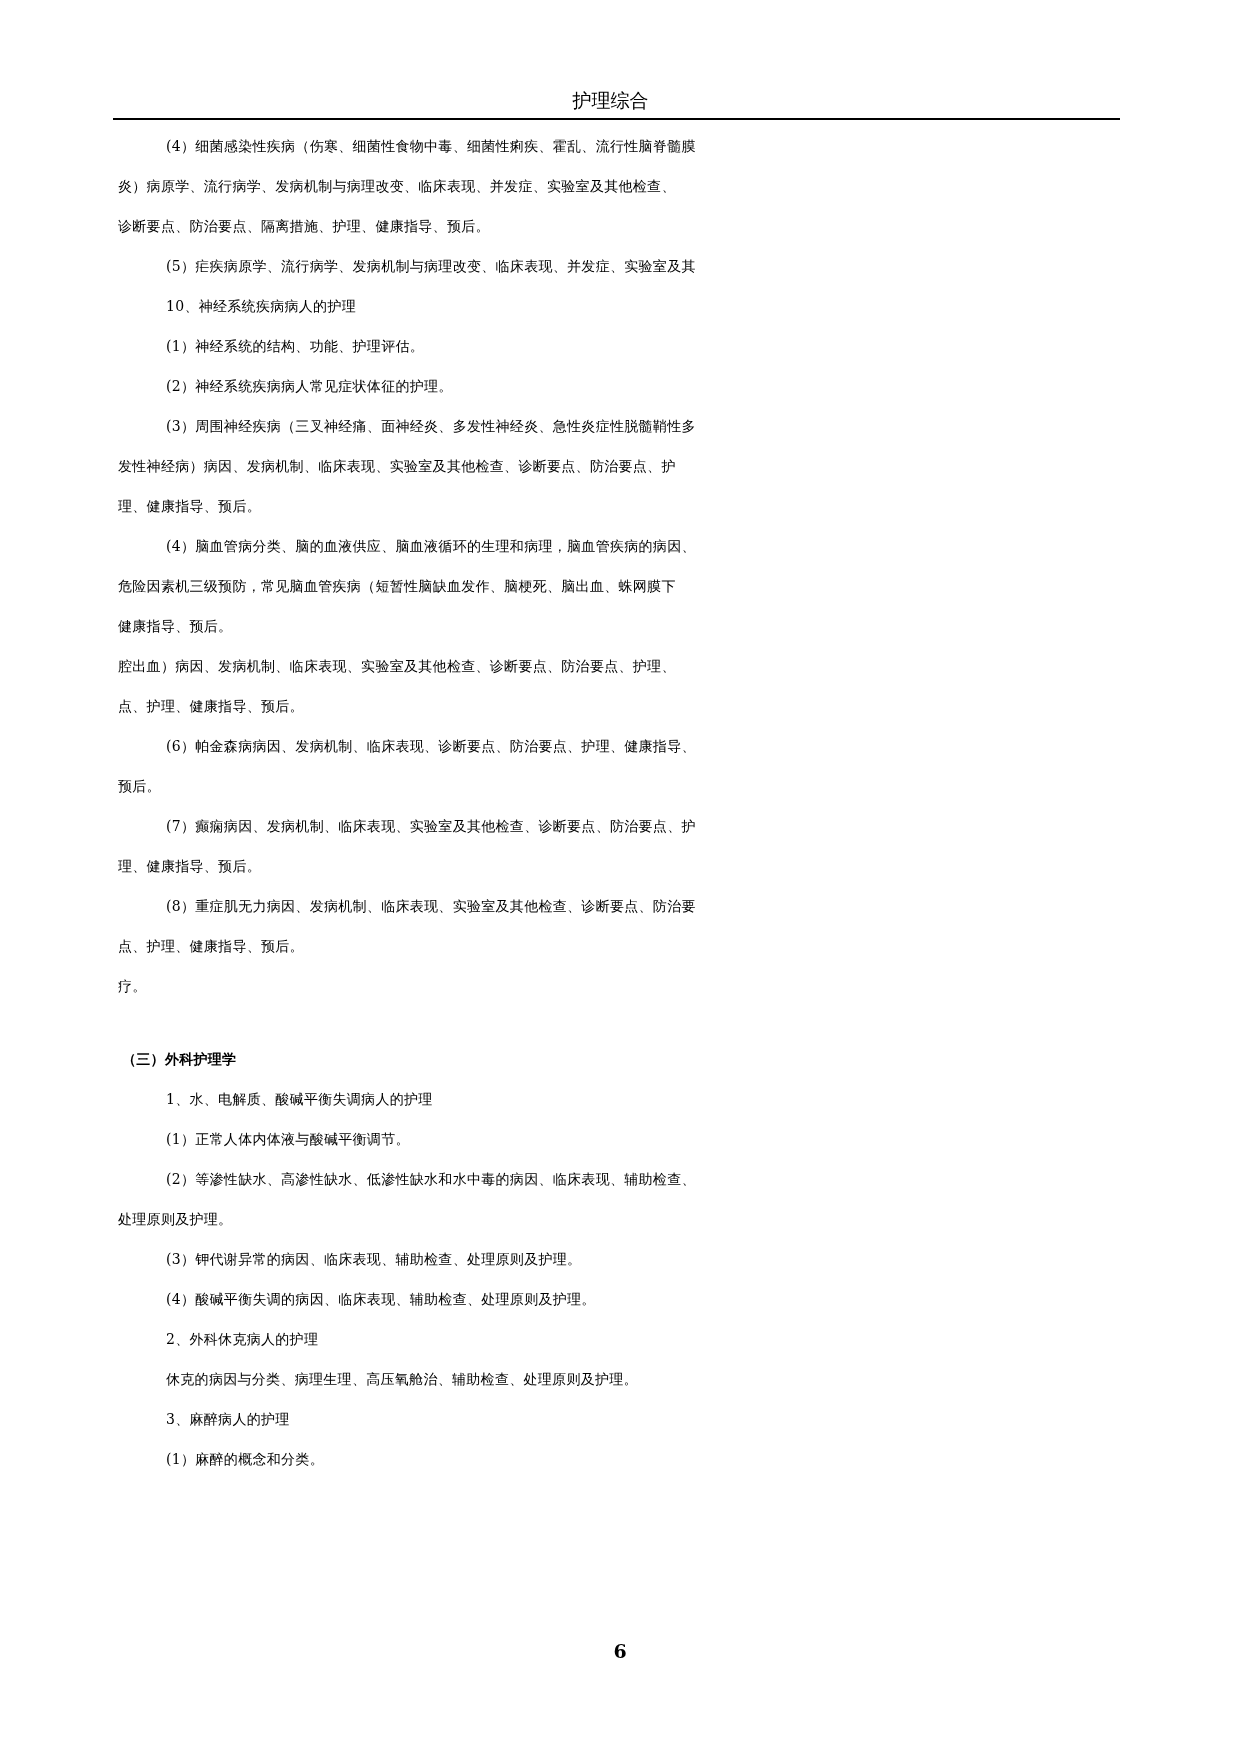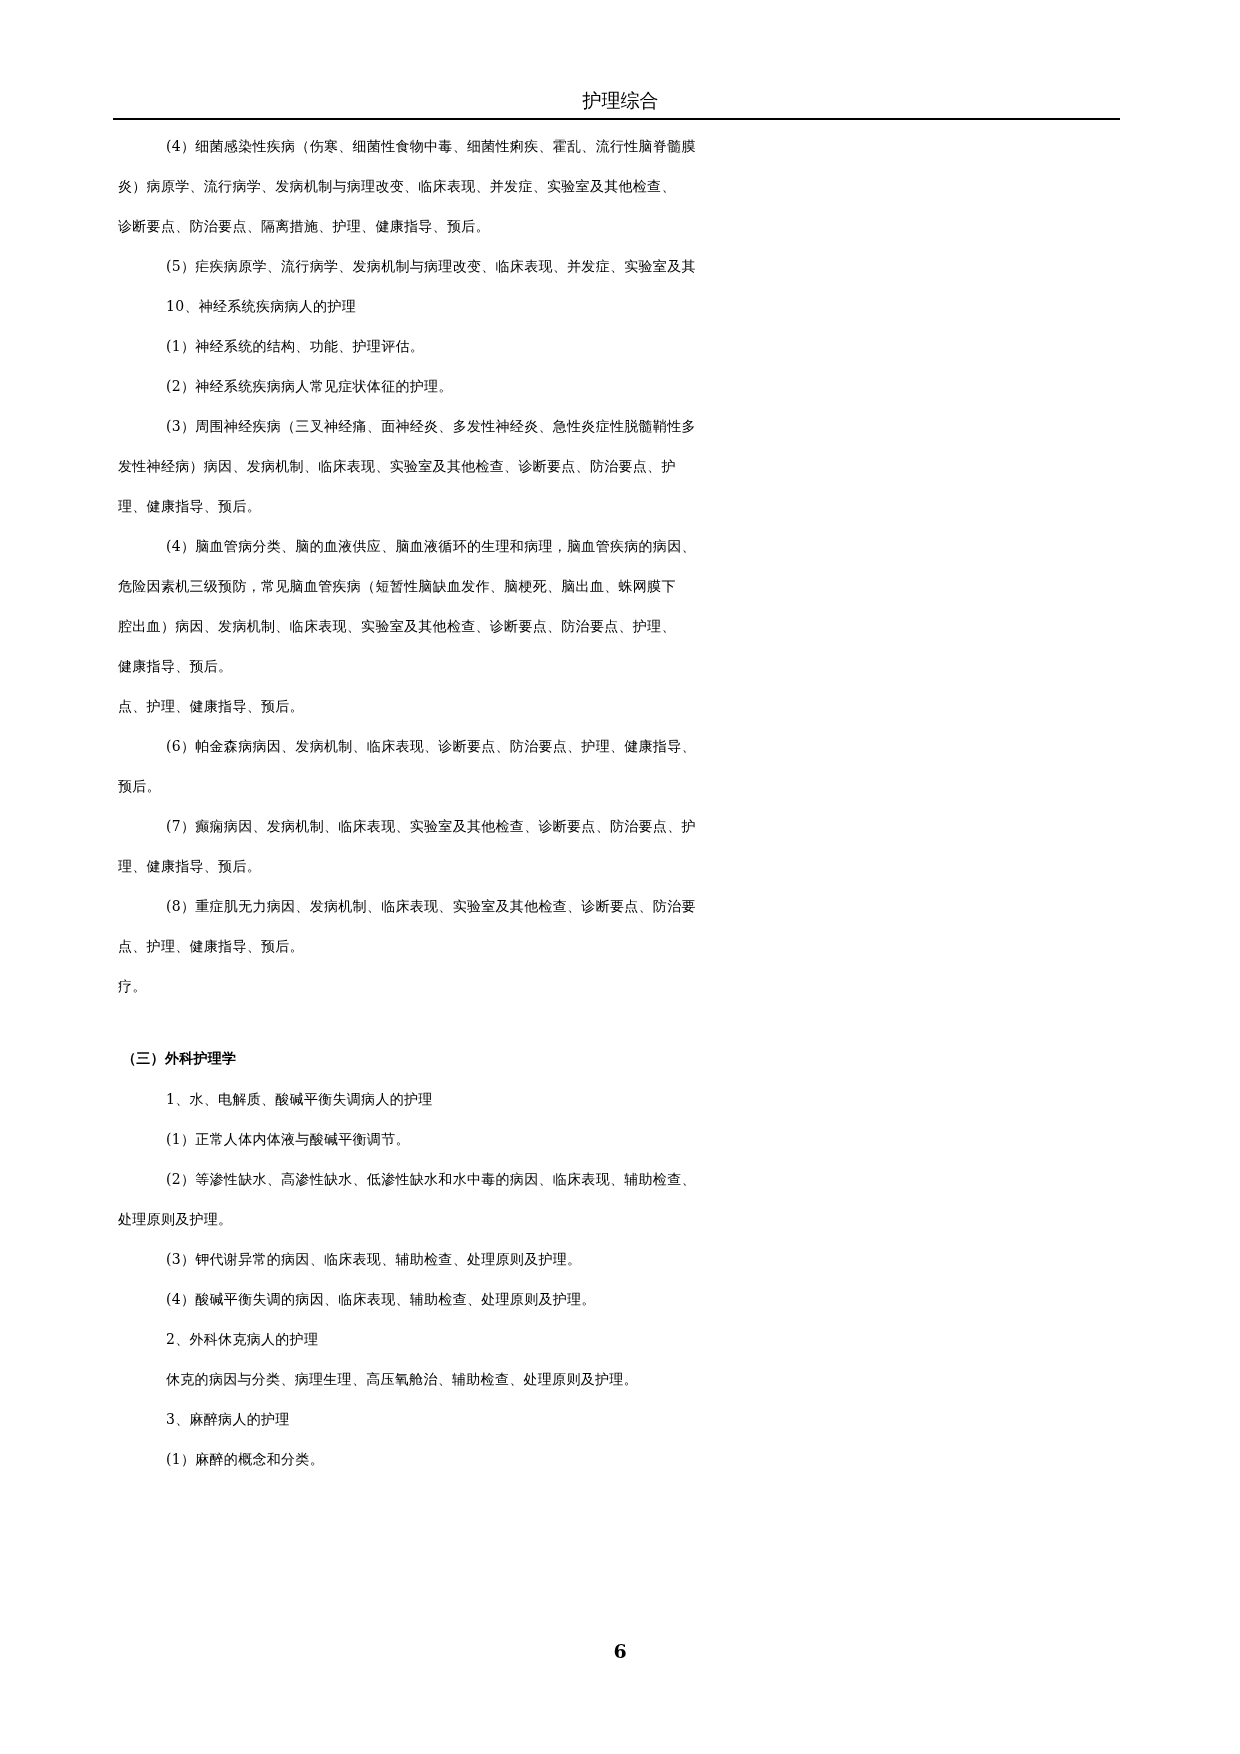"护理综合" .header { left: 117px -> 107px }
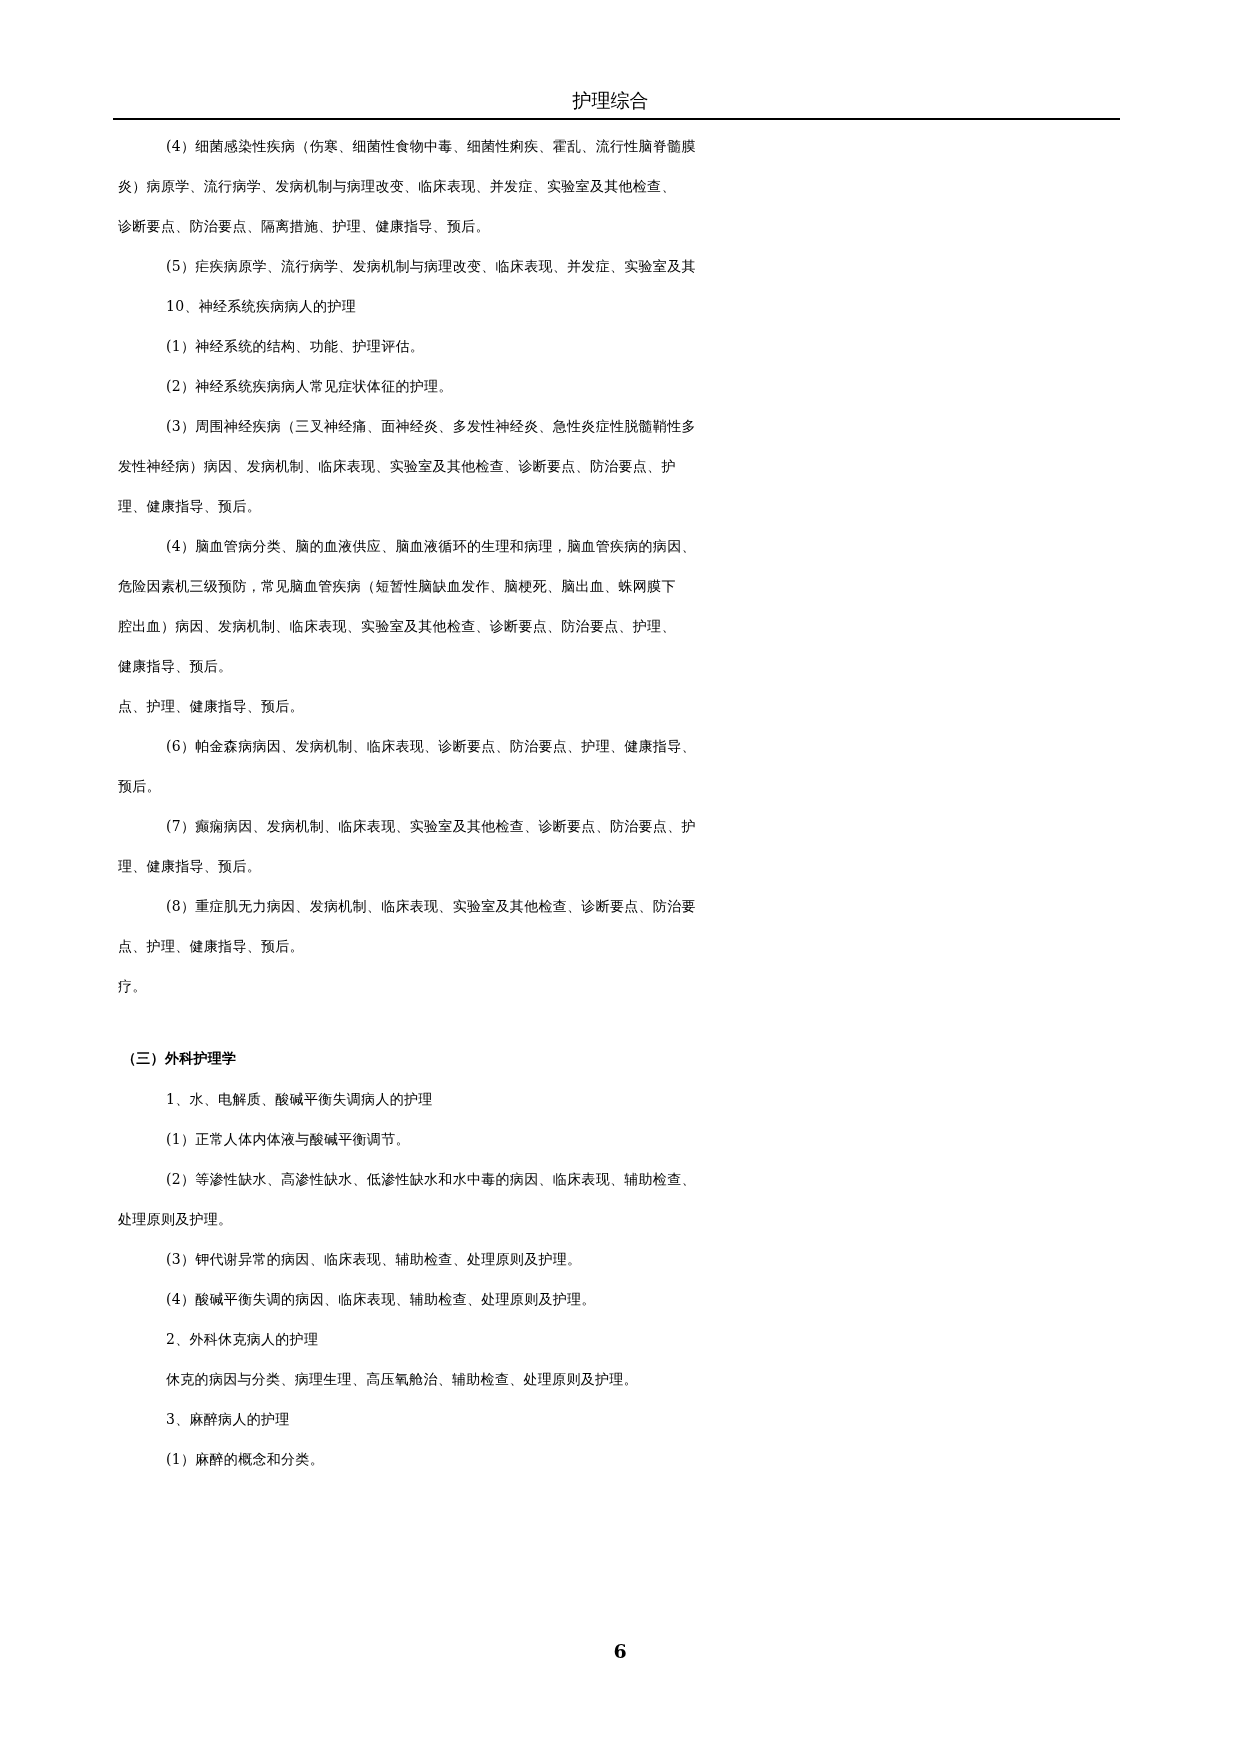"腔出血）病因、发病机制、临床表现、实验室及其他检查、诊断要点、防治要点、护理、" div.line { order: before "健康指导、预后。" -> after "健康指导、预后。" }
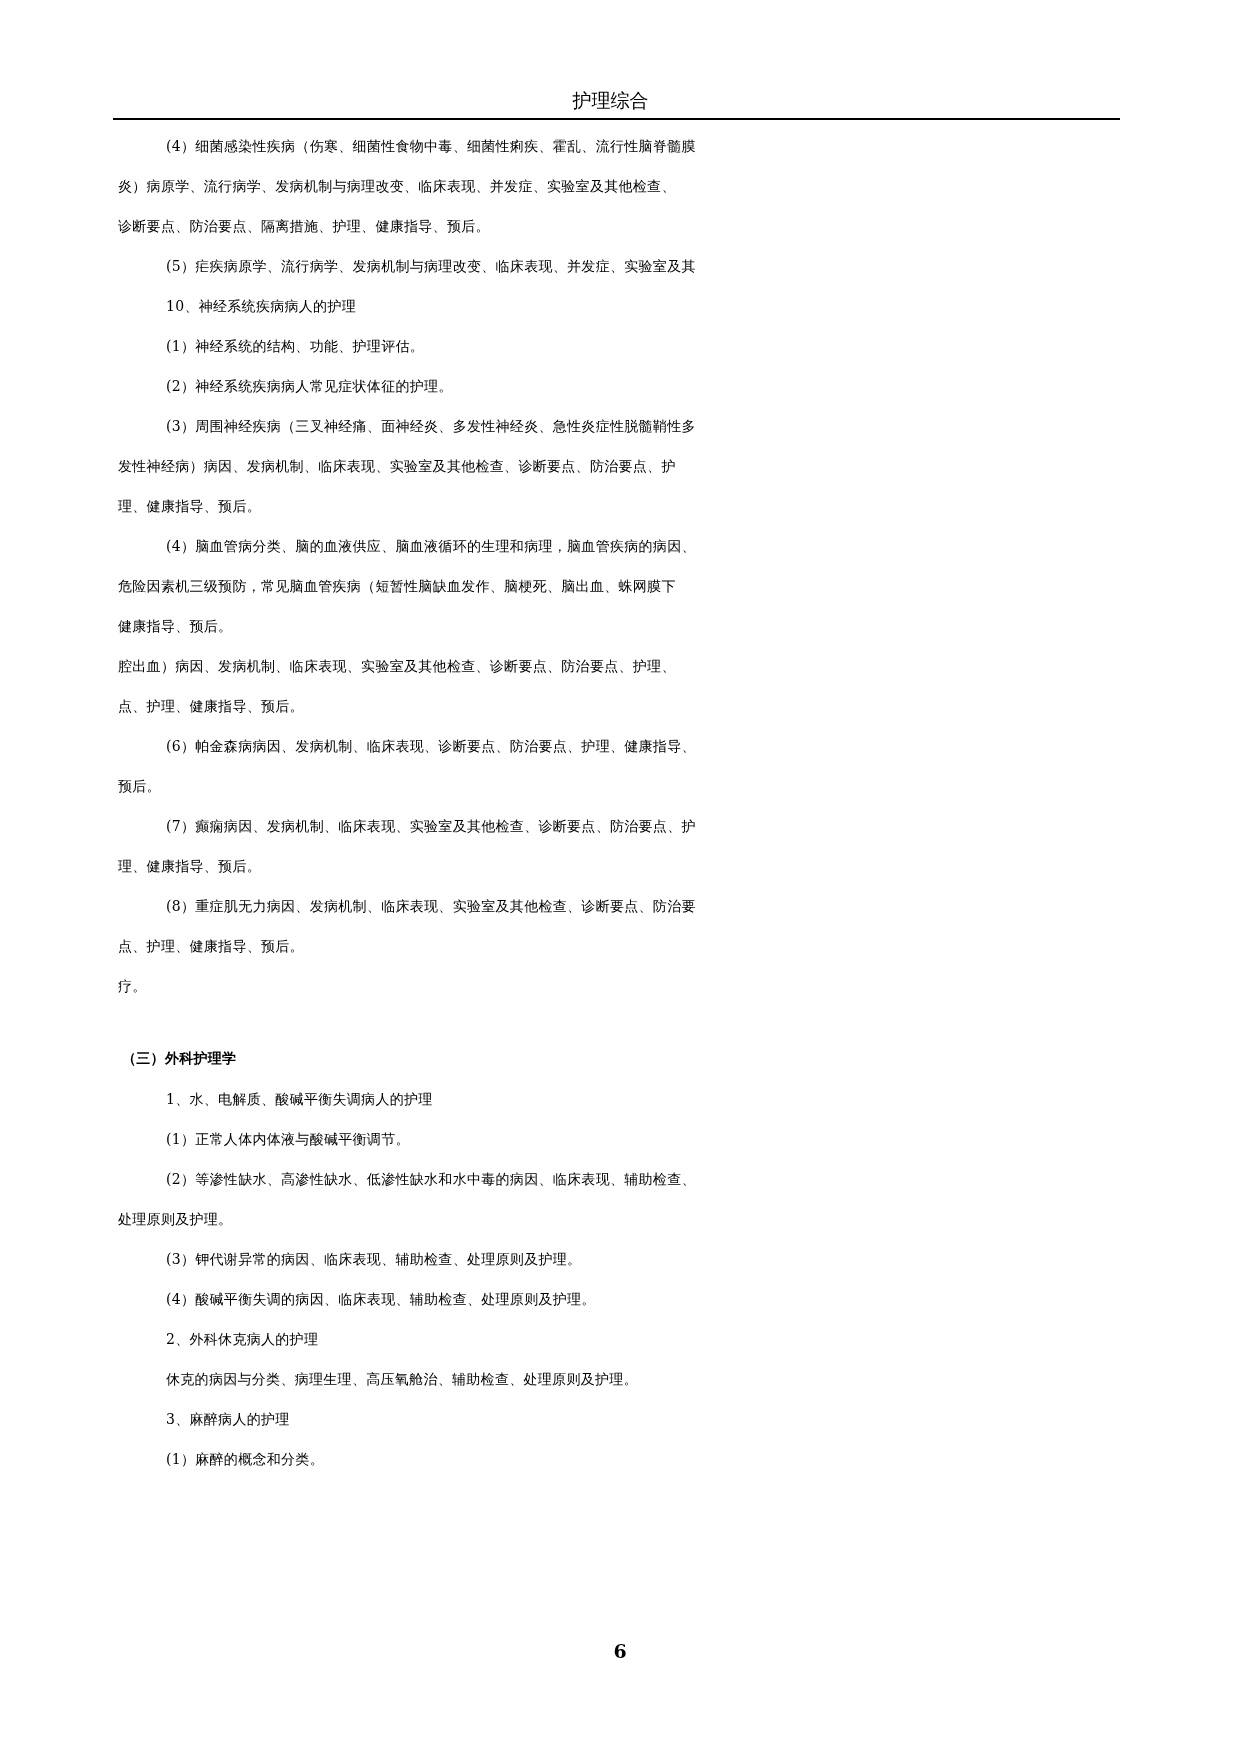"（三）外科护理学" .section-title { font-family: Liberation Mono, monospace -> none }
